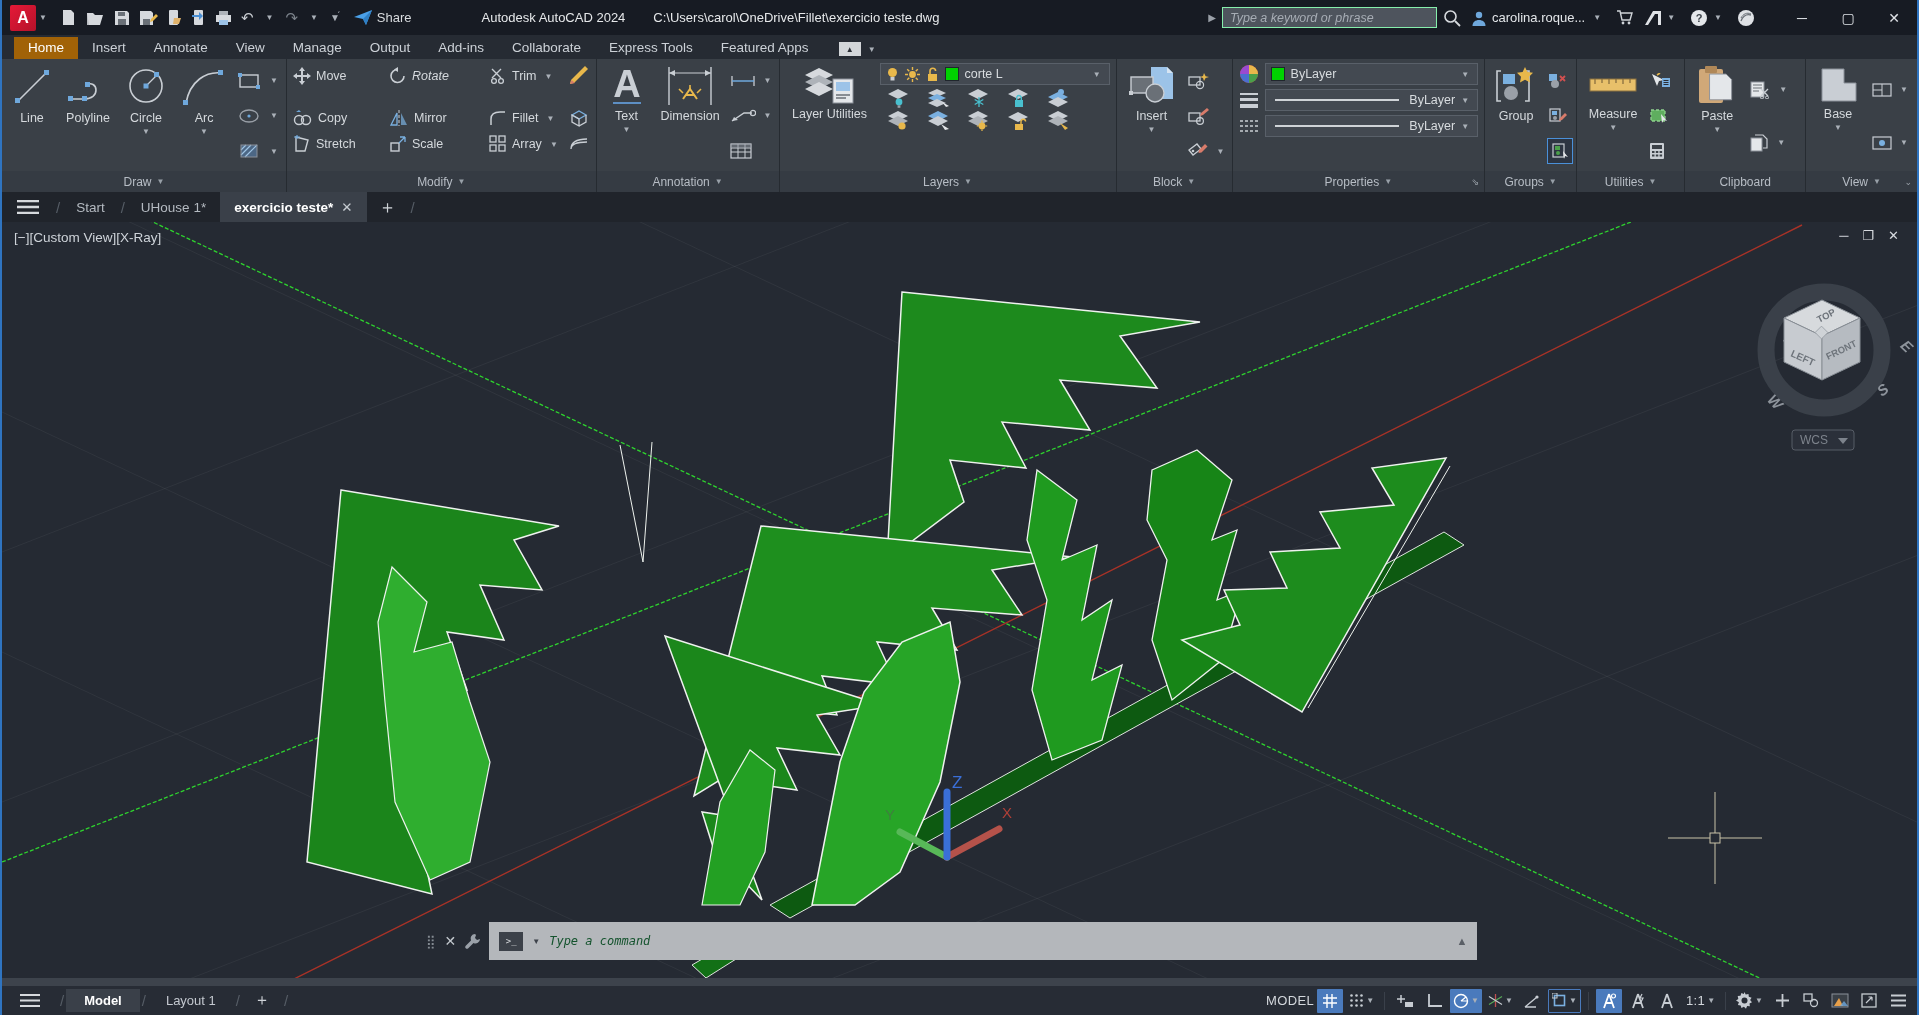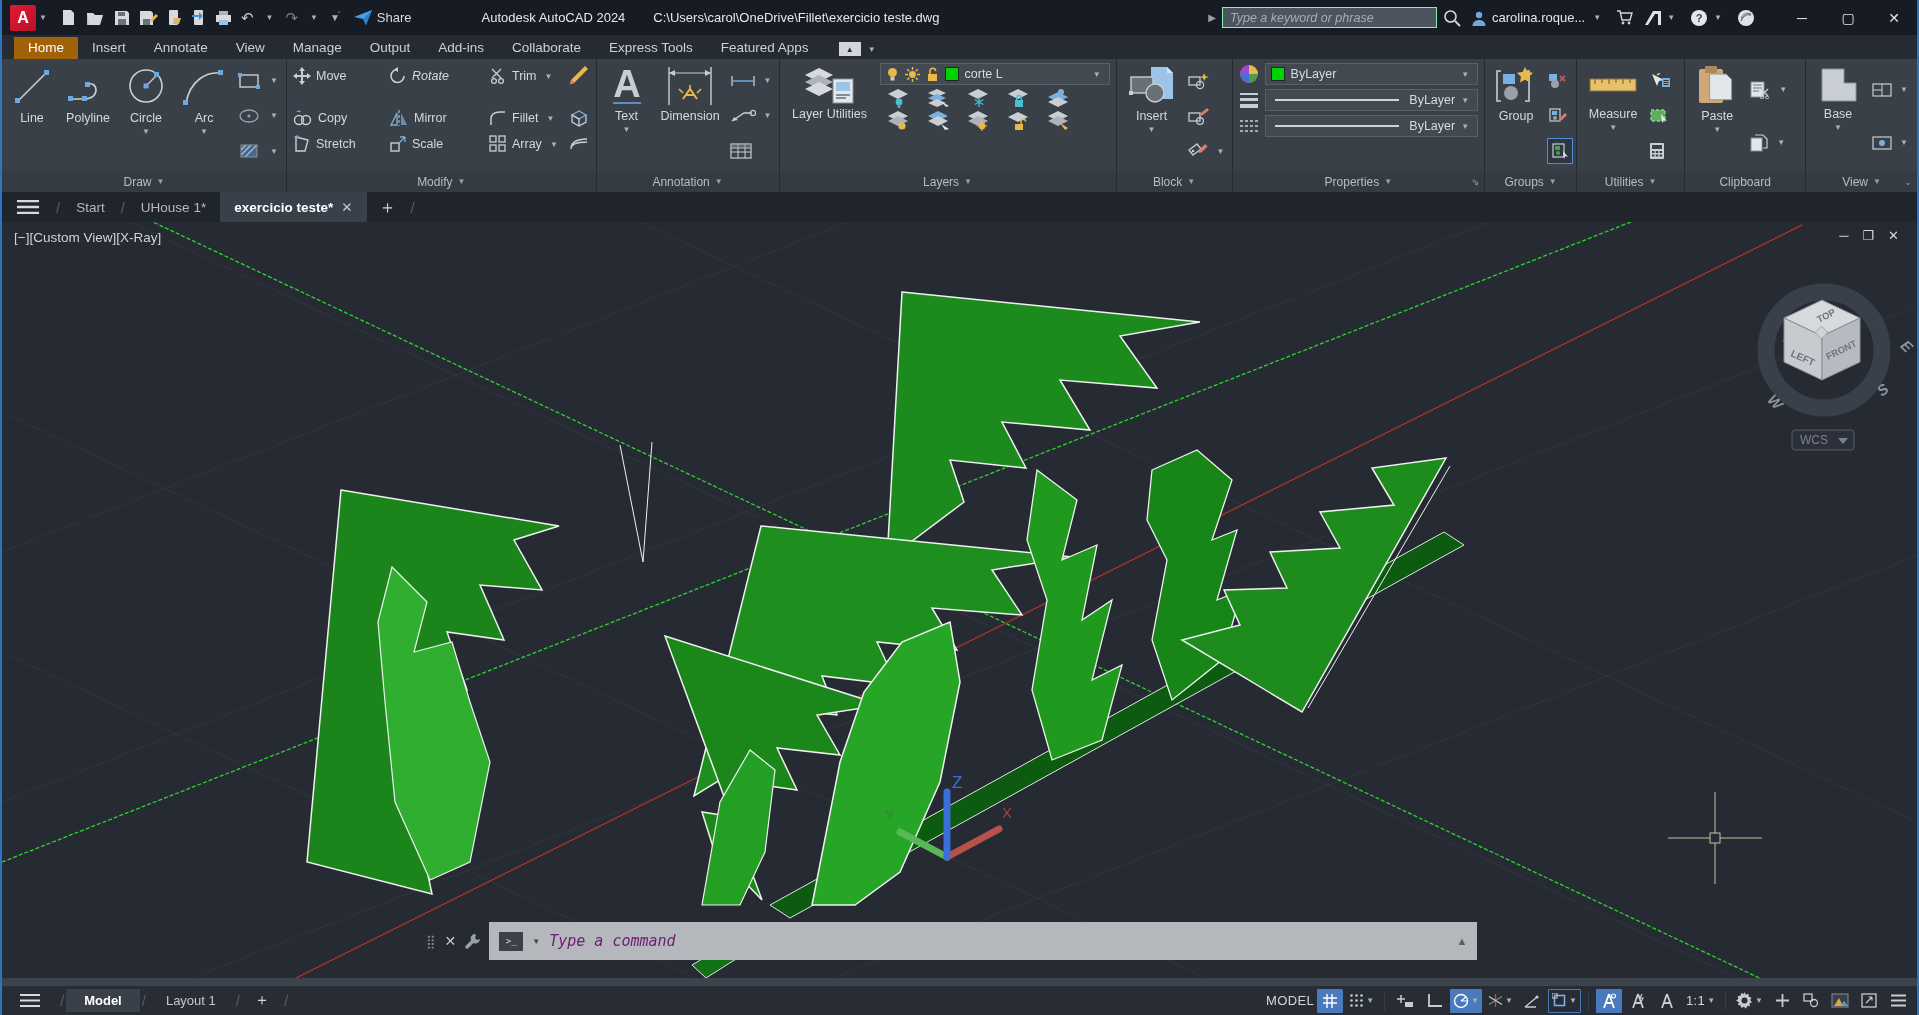"Type a command" .cmd-text { color: #701a75 -> #14532d; font-size: 15px -> 12px }
